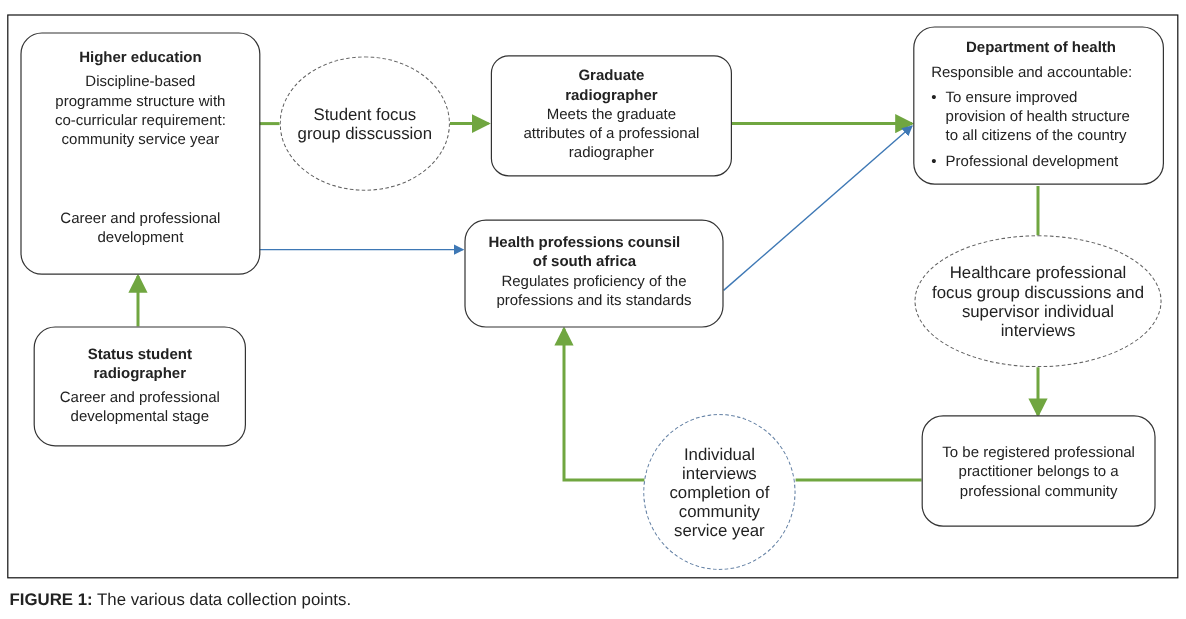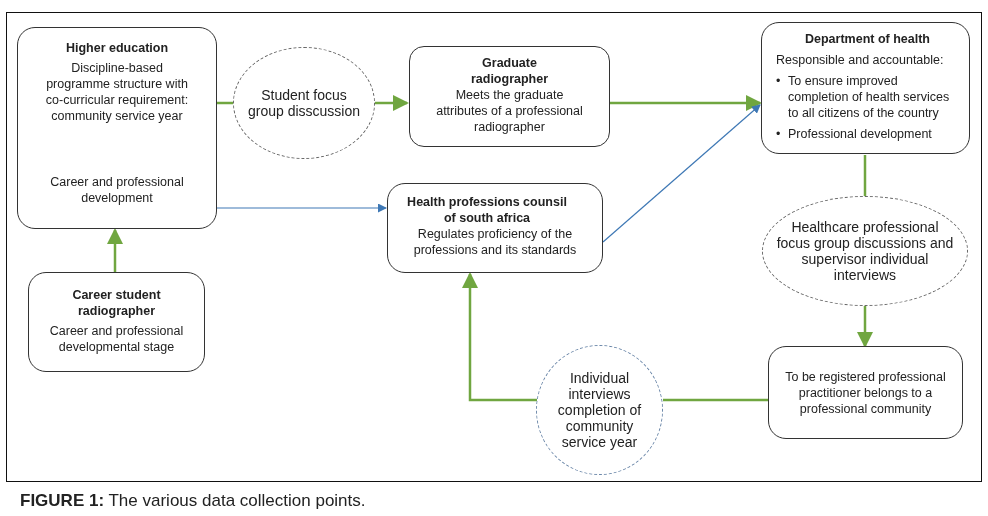"completion of health services" span.line { text: completion of health services -> provision of health structure }
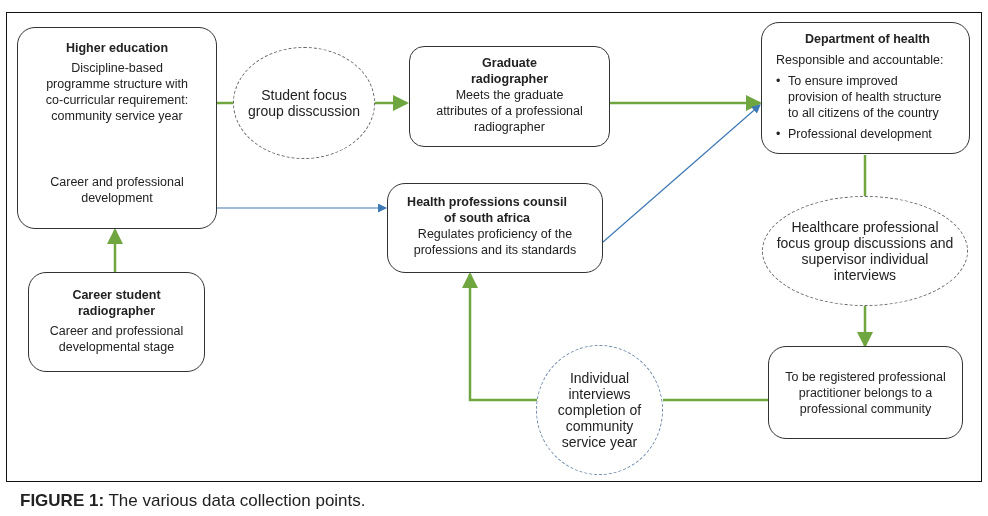"Career student" span.title { text: Career -> Status }
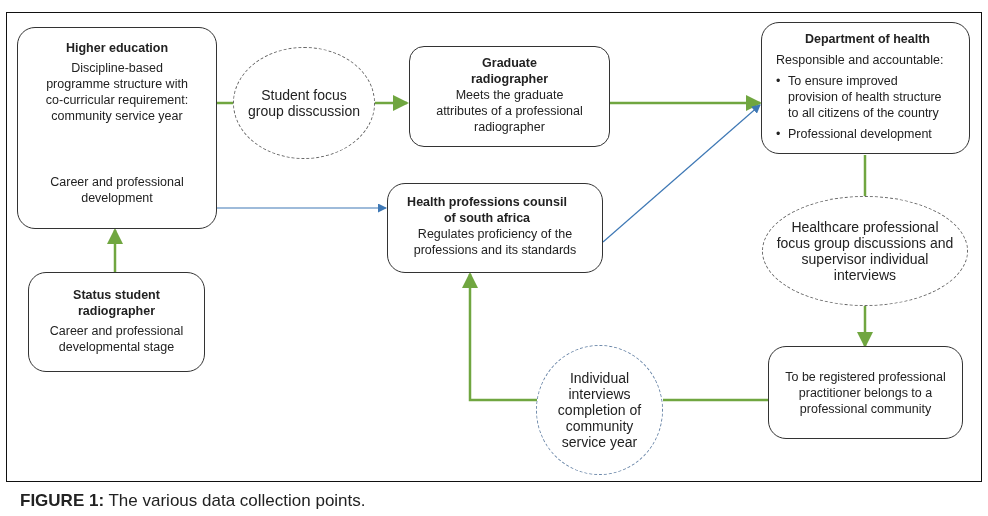"FIGURE 1: The various data" #caption { font-size: 17px -> 14px; left: 20px -> 8px }
